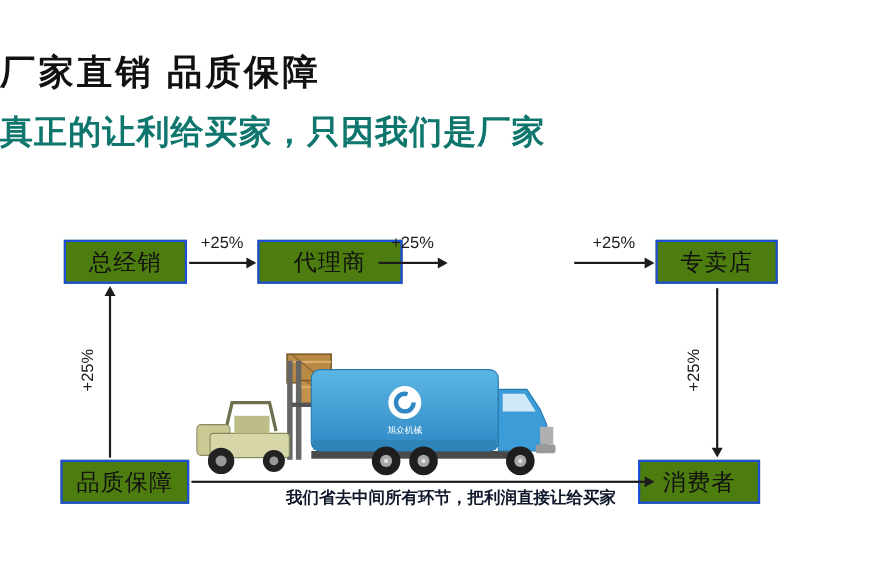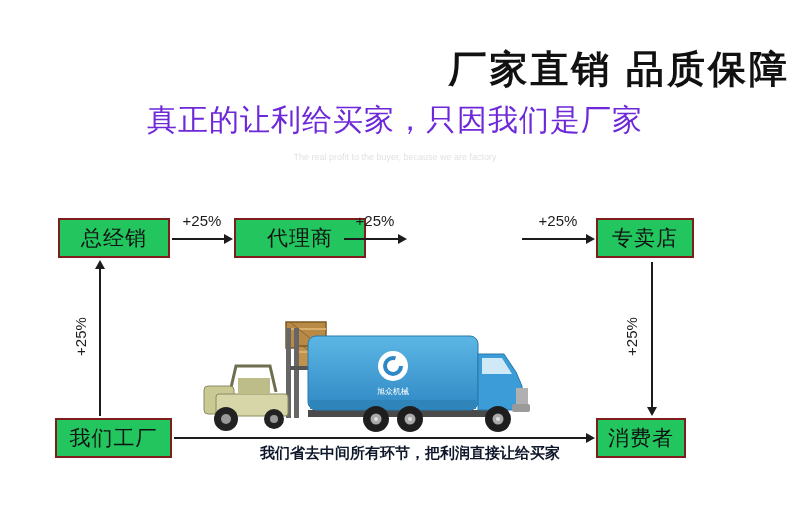"厂家直销 品质保障" .title { font-size: 38px -> 32px; text-align: right -> left }
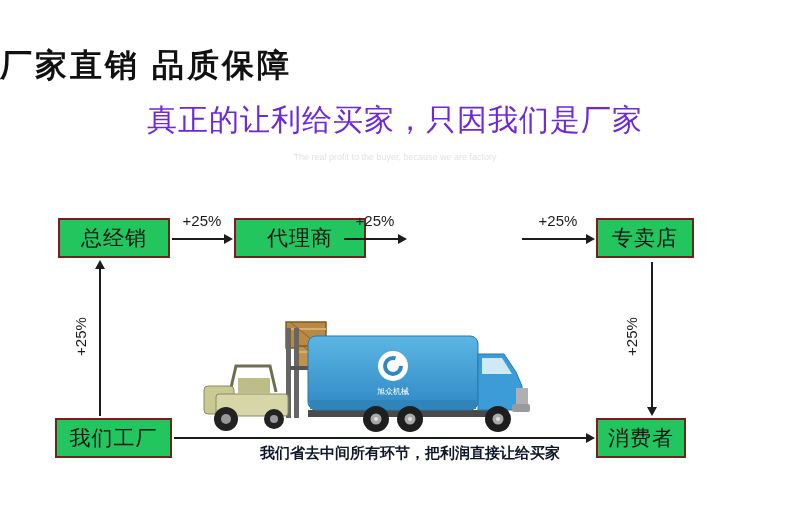"真正的让利给买家，只因我们是厂家" .subtitle { color: #6d28d9 -> #0f766e; font-weight: 400 -> 700; text-align: center -> none }
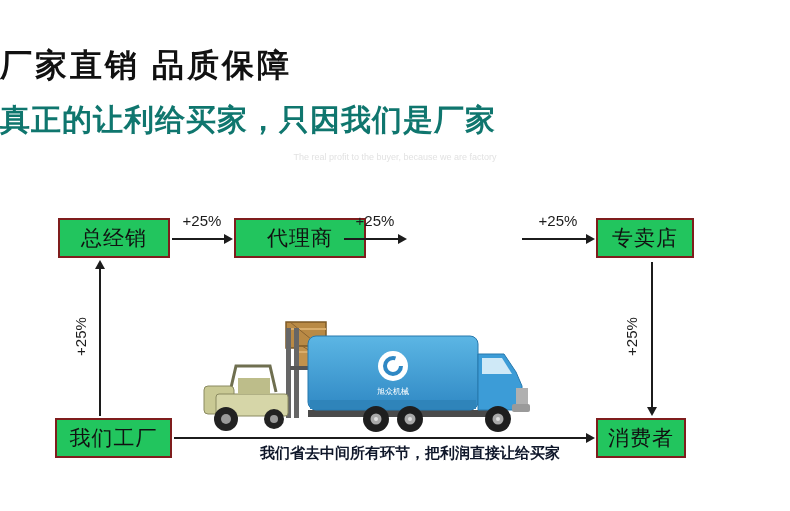"The real profit to the" div { html: <div>The real profit to the buyer, because we are factory</div> -> none }
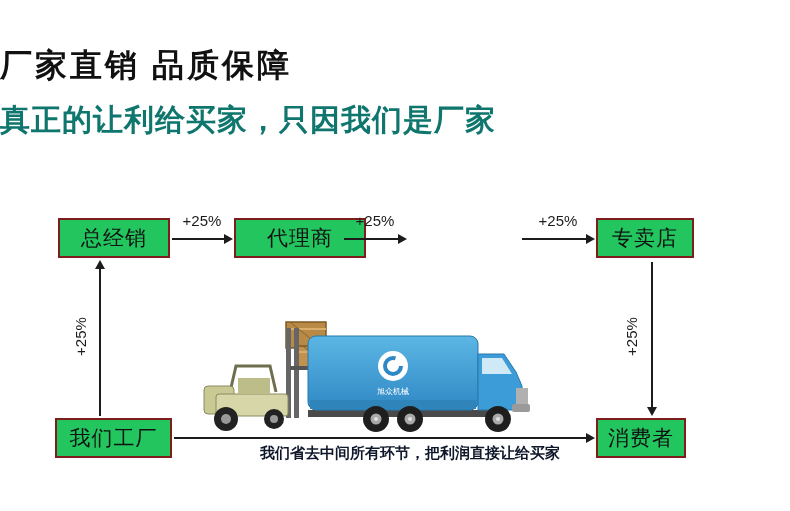"总经销" .box { background: #22c55e -> #4d7c0f; border: 2px solid #7f1d1d -> 2px solid #1d4ed8 }
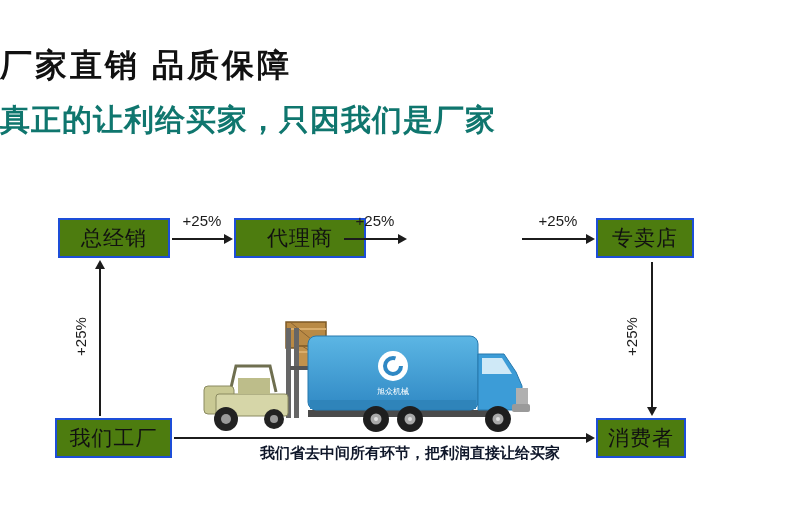"专卖店" div.box { width: 98px -> 111px }
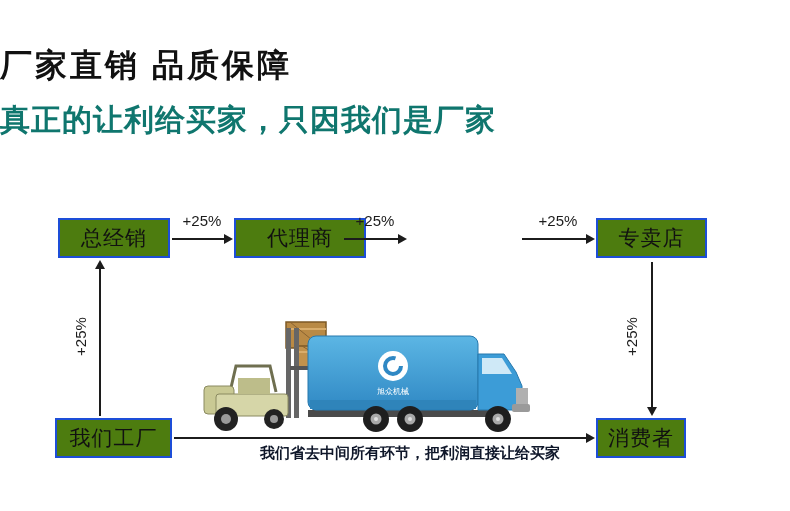"旭众机械" .truck-wrap { left: 186px -> 161px }
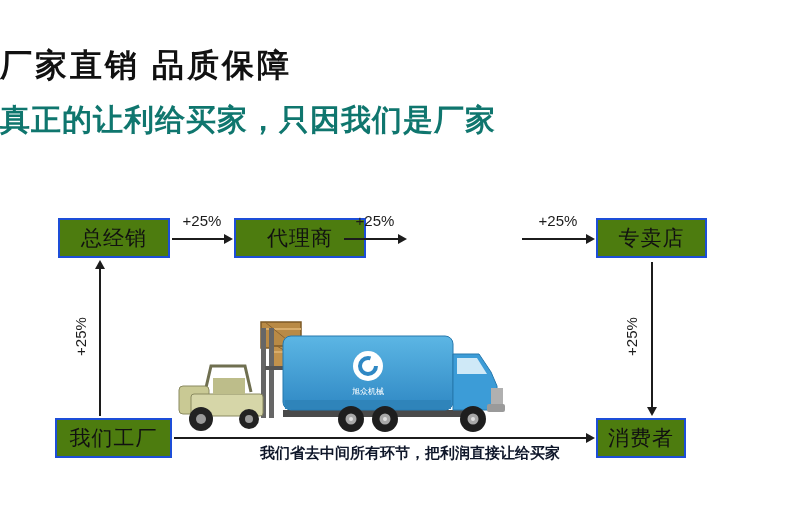"我们工厂" div.box { text: 我们工厂 -> 品质保障 }
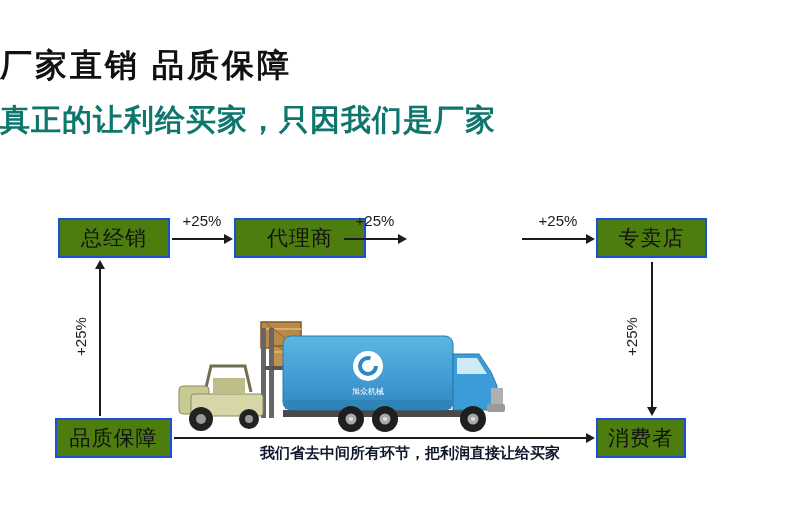"消费者" div.box { left: 596px -> 580px; width: 90px -> 111px }
